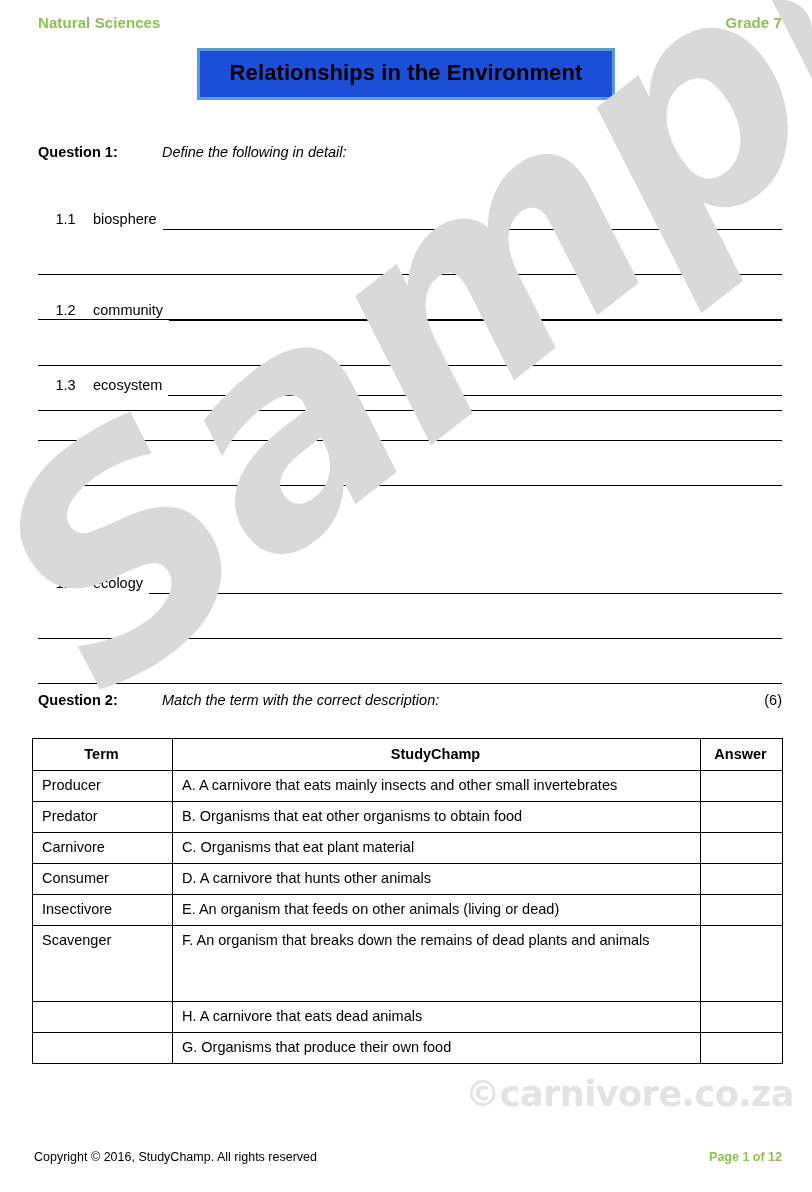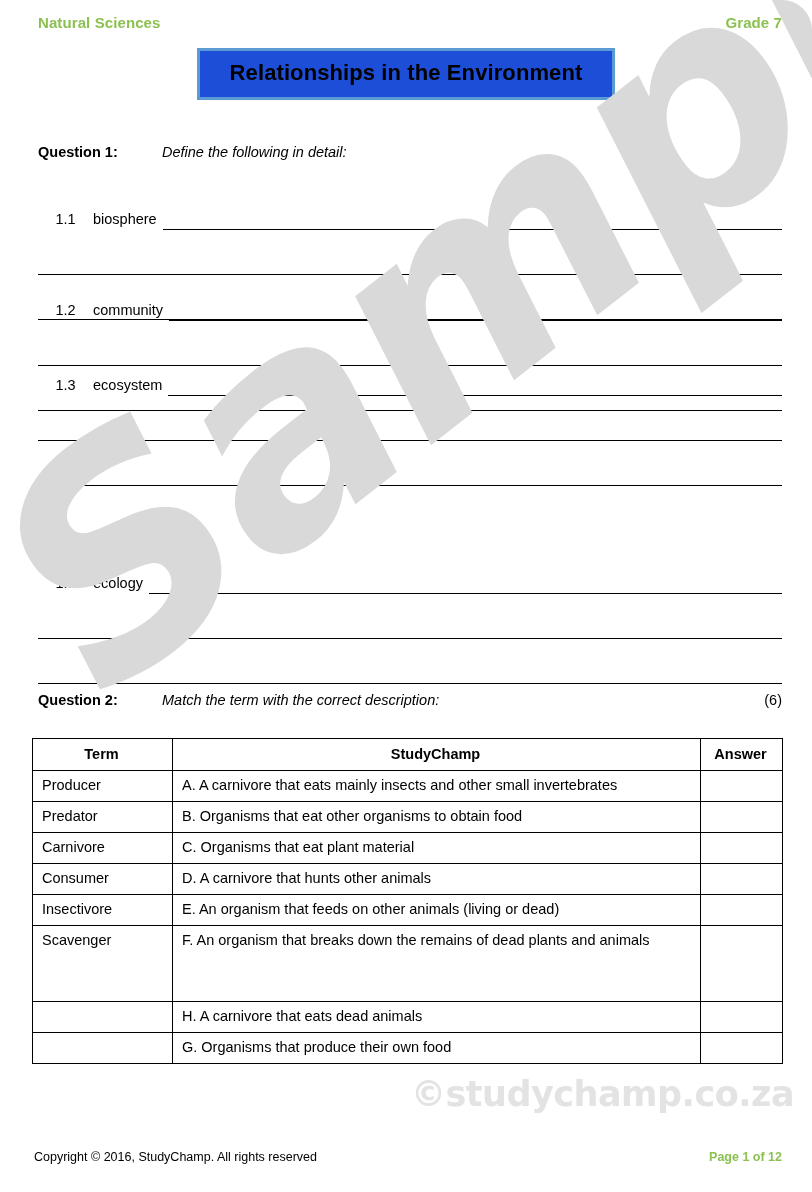"©studychamp.co.za" div.brand-watermark { text: studychamp.co.za -> carnivore.co.za }
